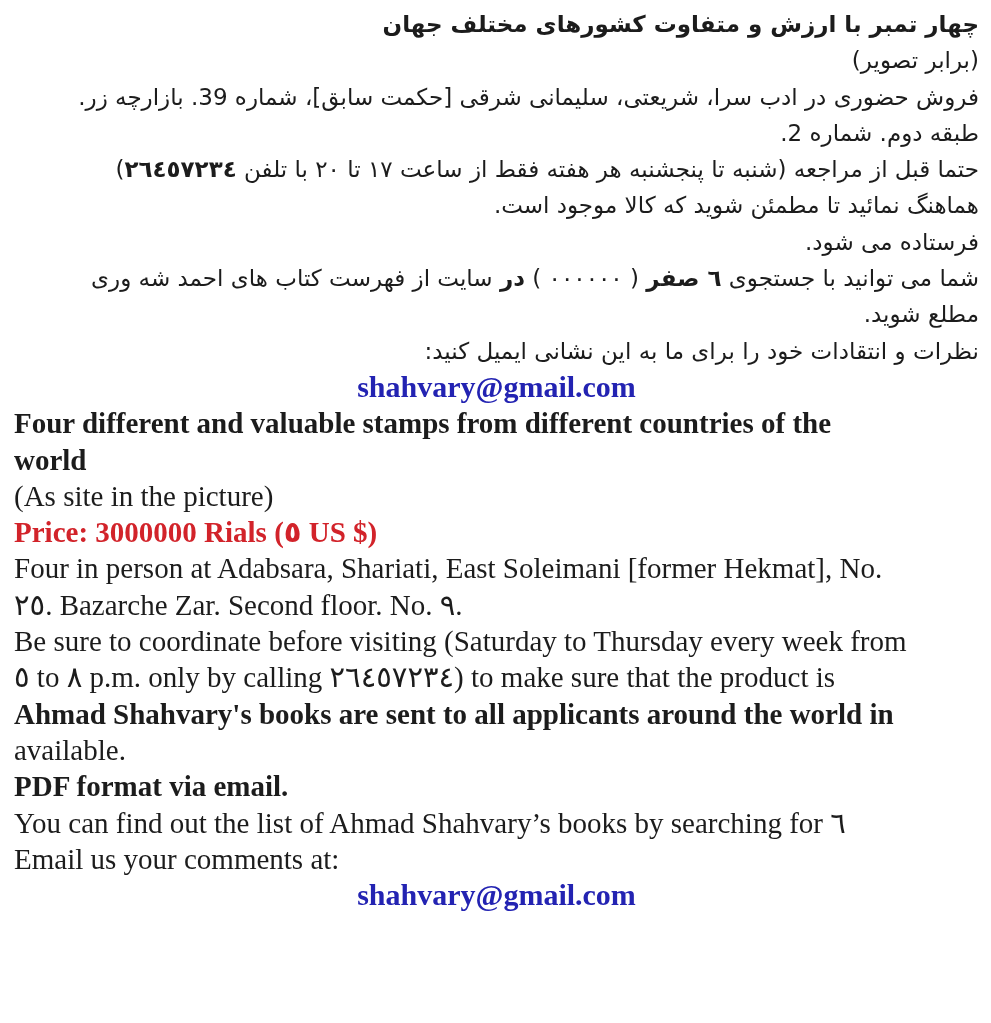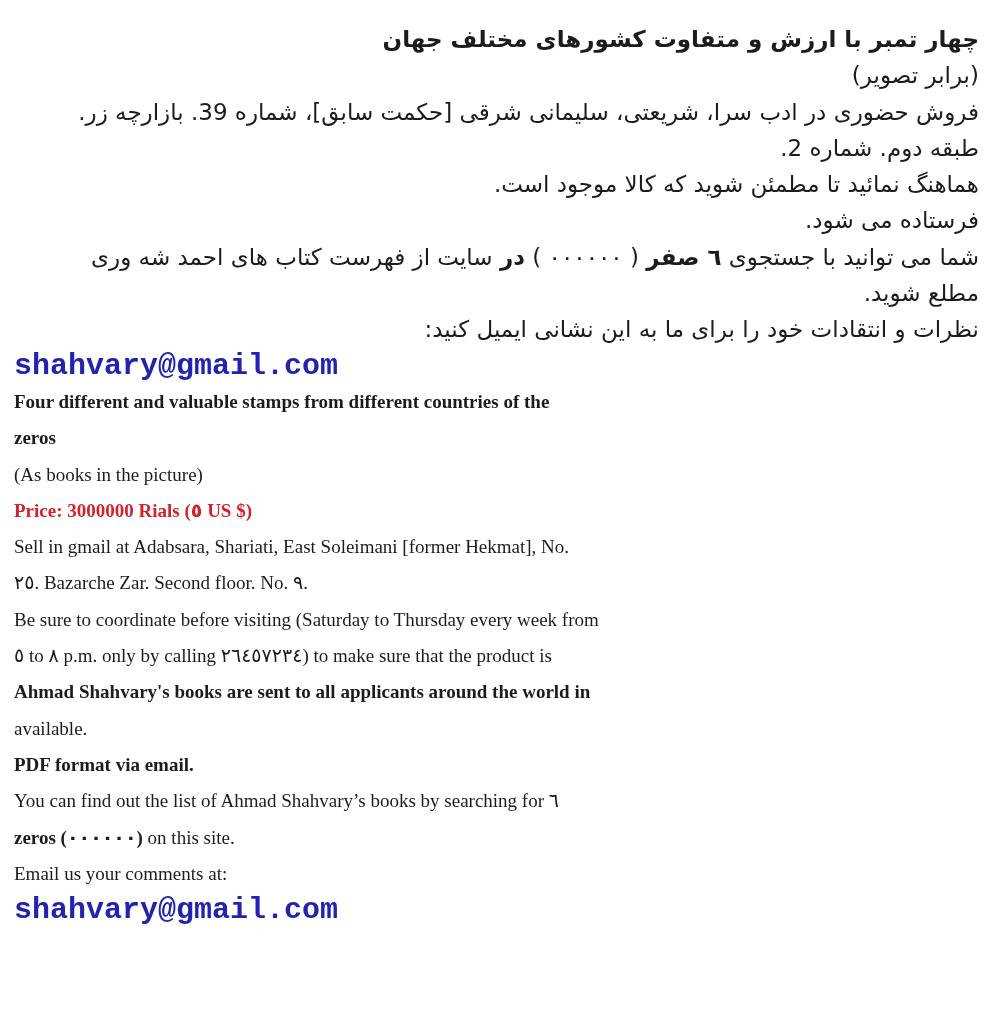"چهار تمبر با ارزش و" .page { padding: 21px 12px 0 14px -> 6px 12px 0 14px }
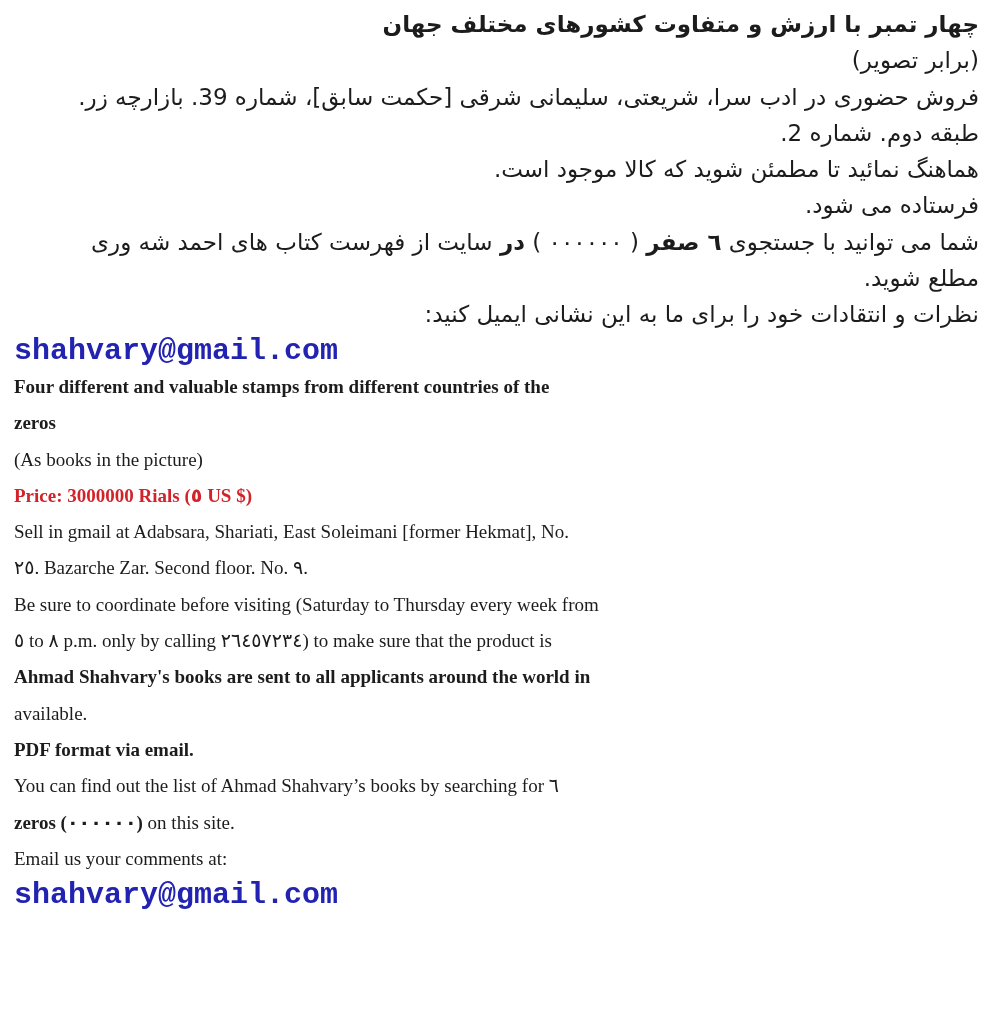"حتما قبل از مراجعه (شنبه" div.line { html: none -> <div><span>حتما قبل از مراجعه (شنبه تا پنجشنبه هر هفته فقط از ساعت ١٧ تا ٢٠ با تلفن </span><span>٢٦٤٥٧٢٣٤</span><span>)</span></div> }
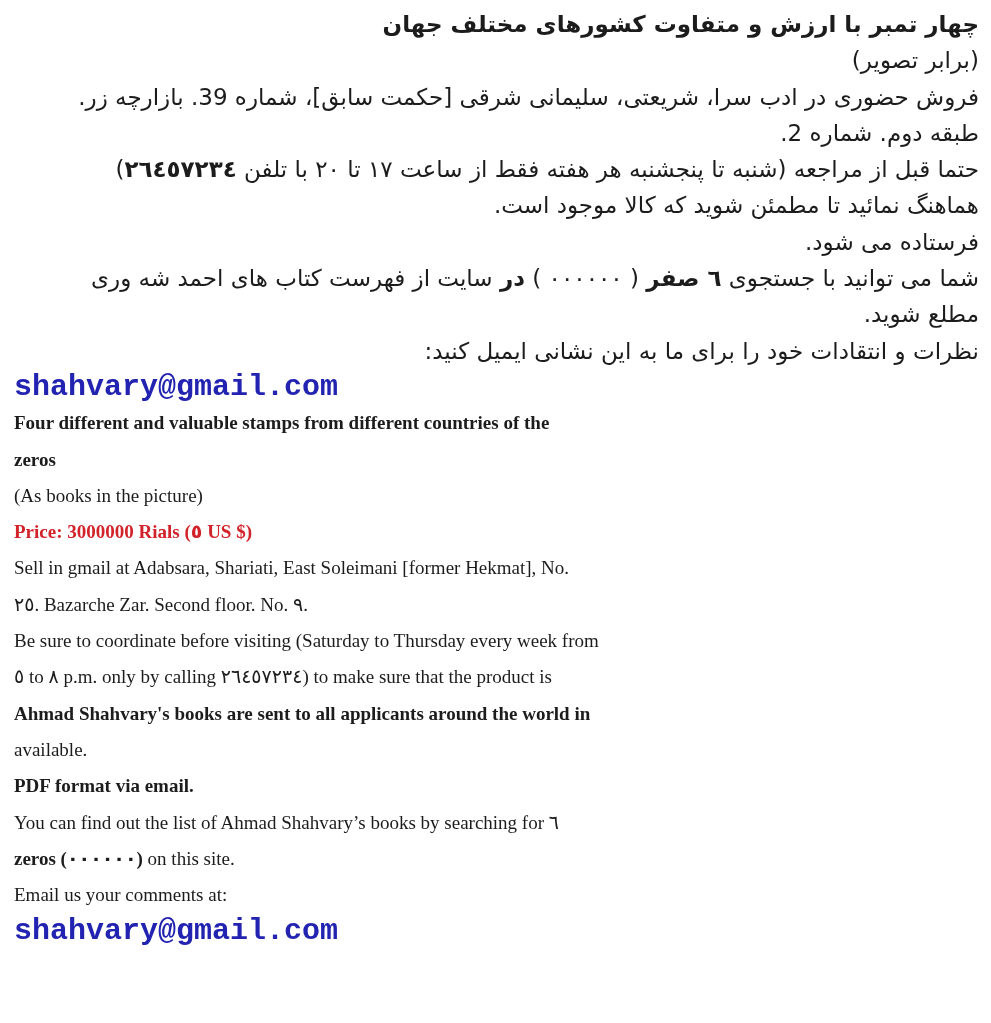"shahvary@gmail.com" .email-link { font-family: Liberation Mono, monospace -> Liberation Serif, serif; text-align: left -> center }
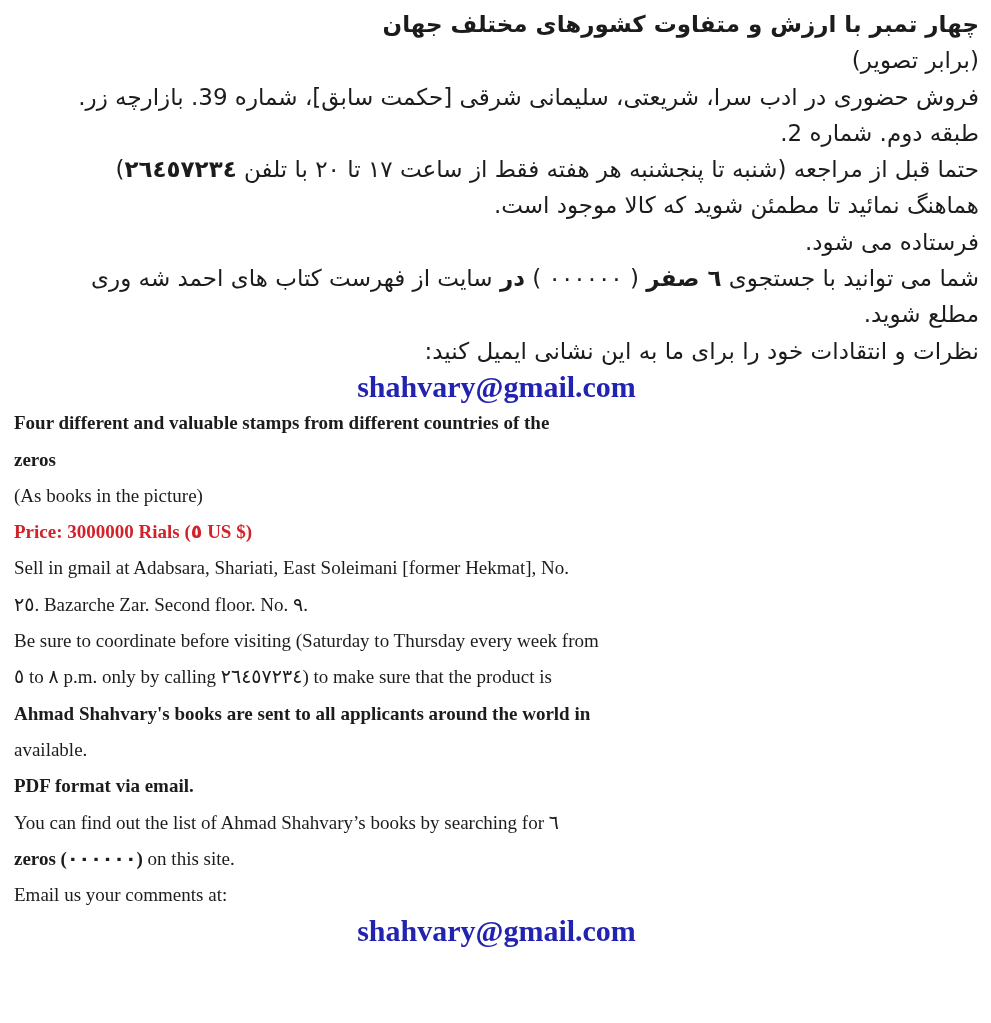"Four different and valuable stamps" .en { font-size: 19px -> 29px }
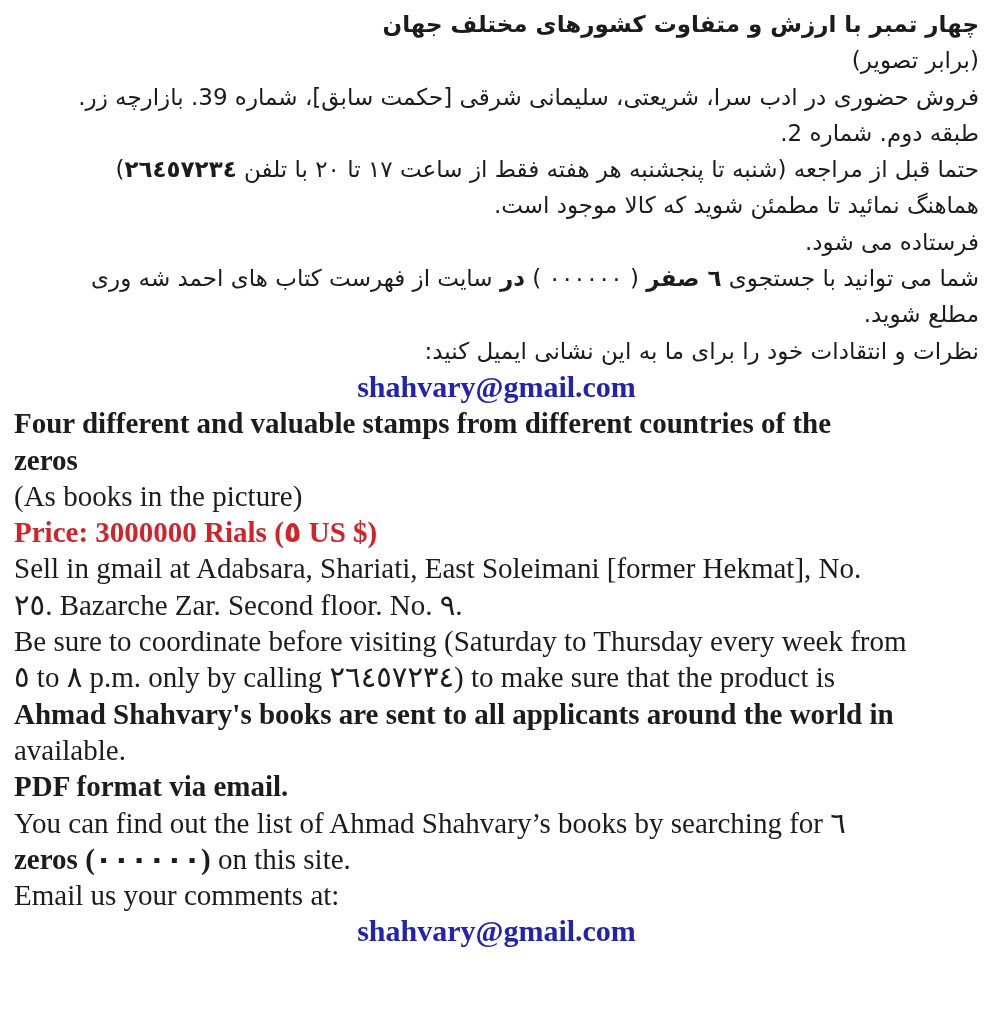"zeros" div.line { text: zeros -> world }
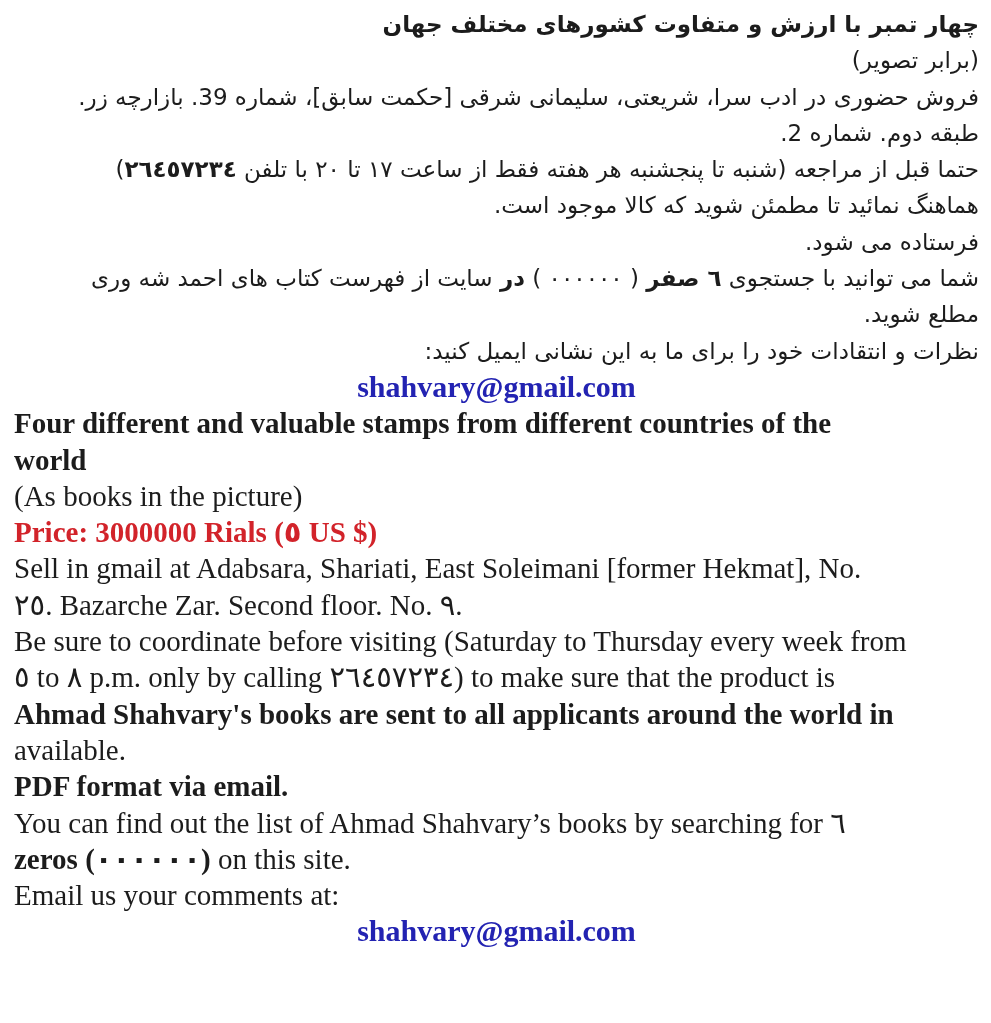"(As books in the picture)" div.line { text: books -> site }
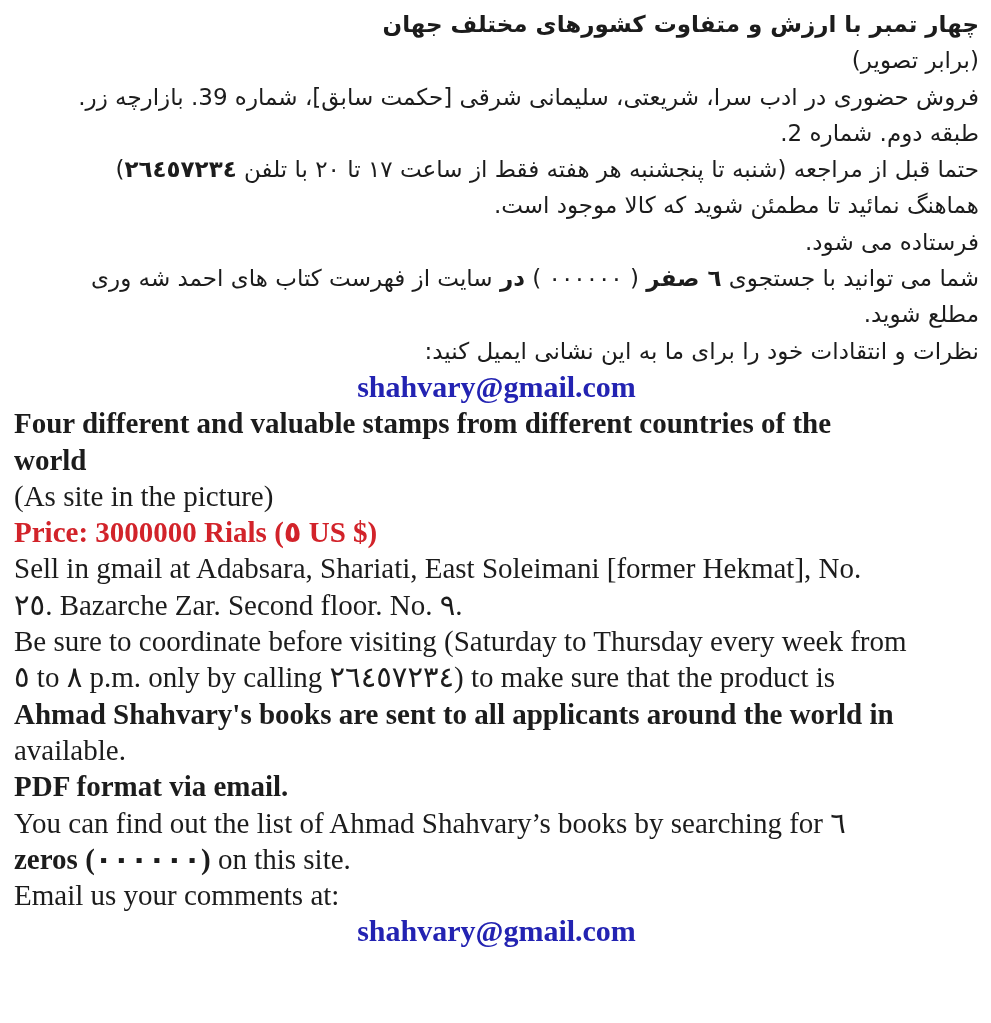"Sell in gmail at Adabsara," div.line { text: Sell in gmail -> Four in person }
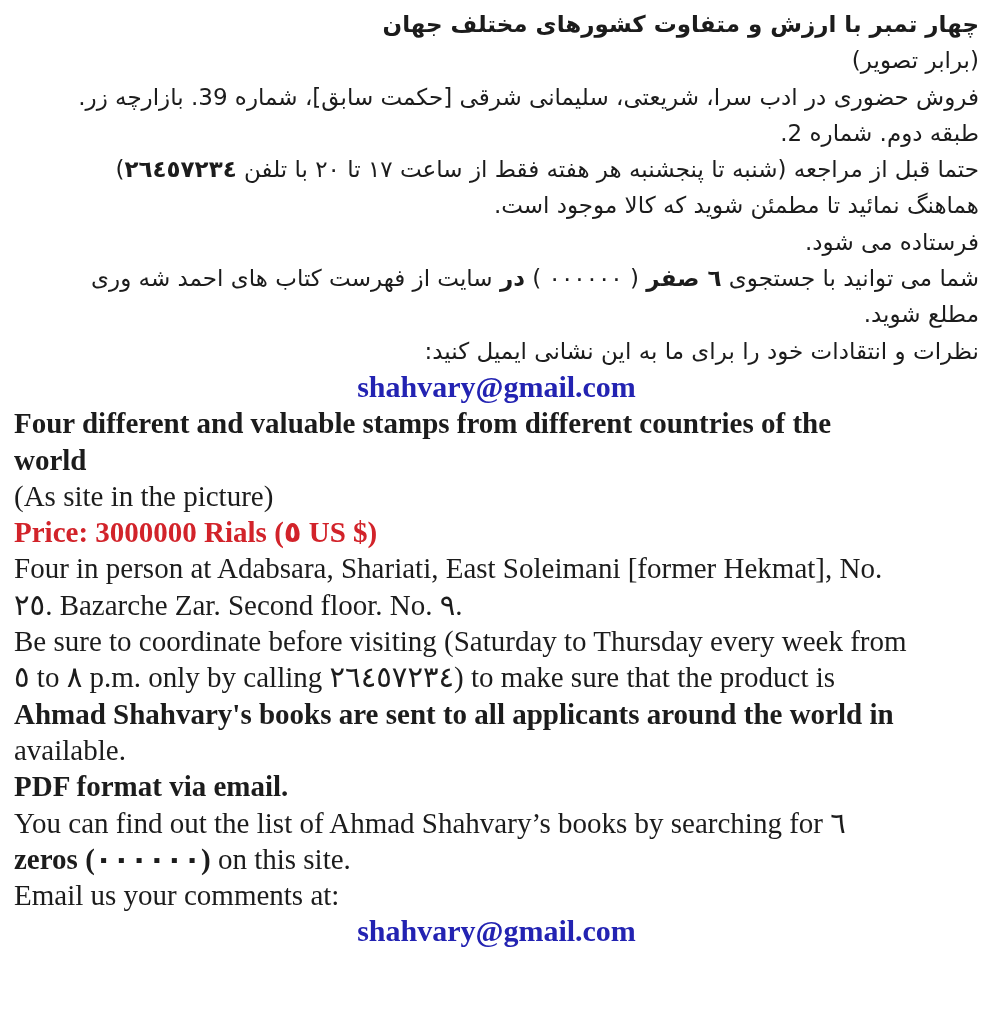"zeros (٠٠٠٠٠٠) on this site." div.line { html: <div><span>zeros (٠٠٠٠٠٠)</span><span> on this site.</span></div> -> none }
